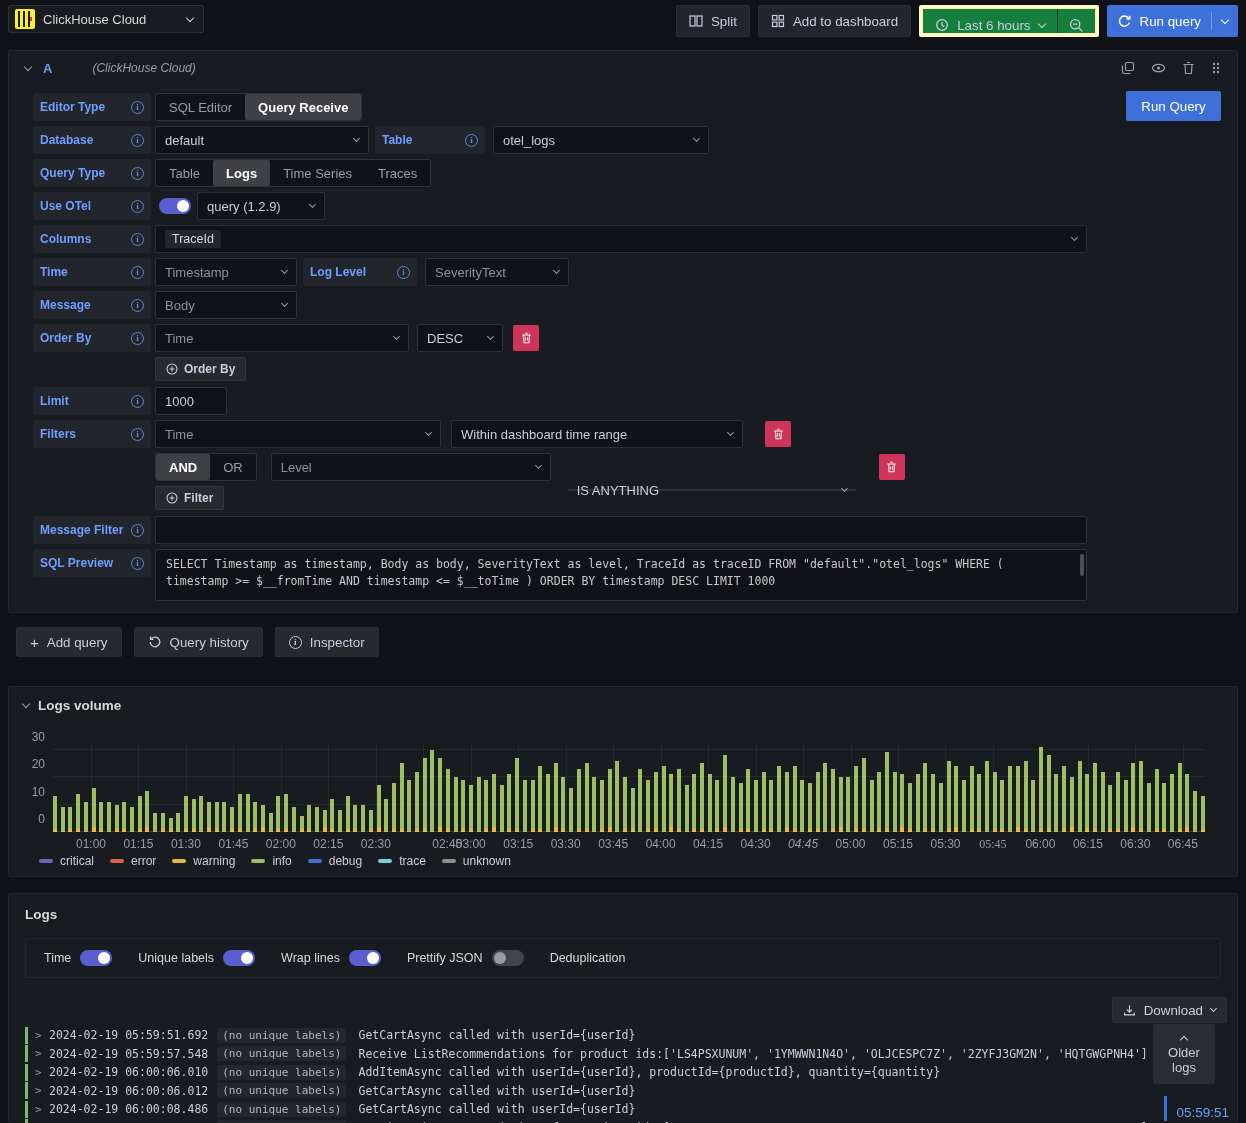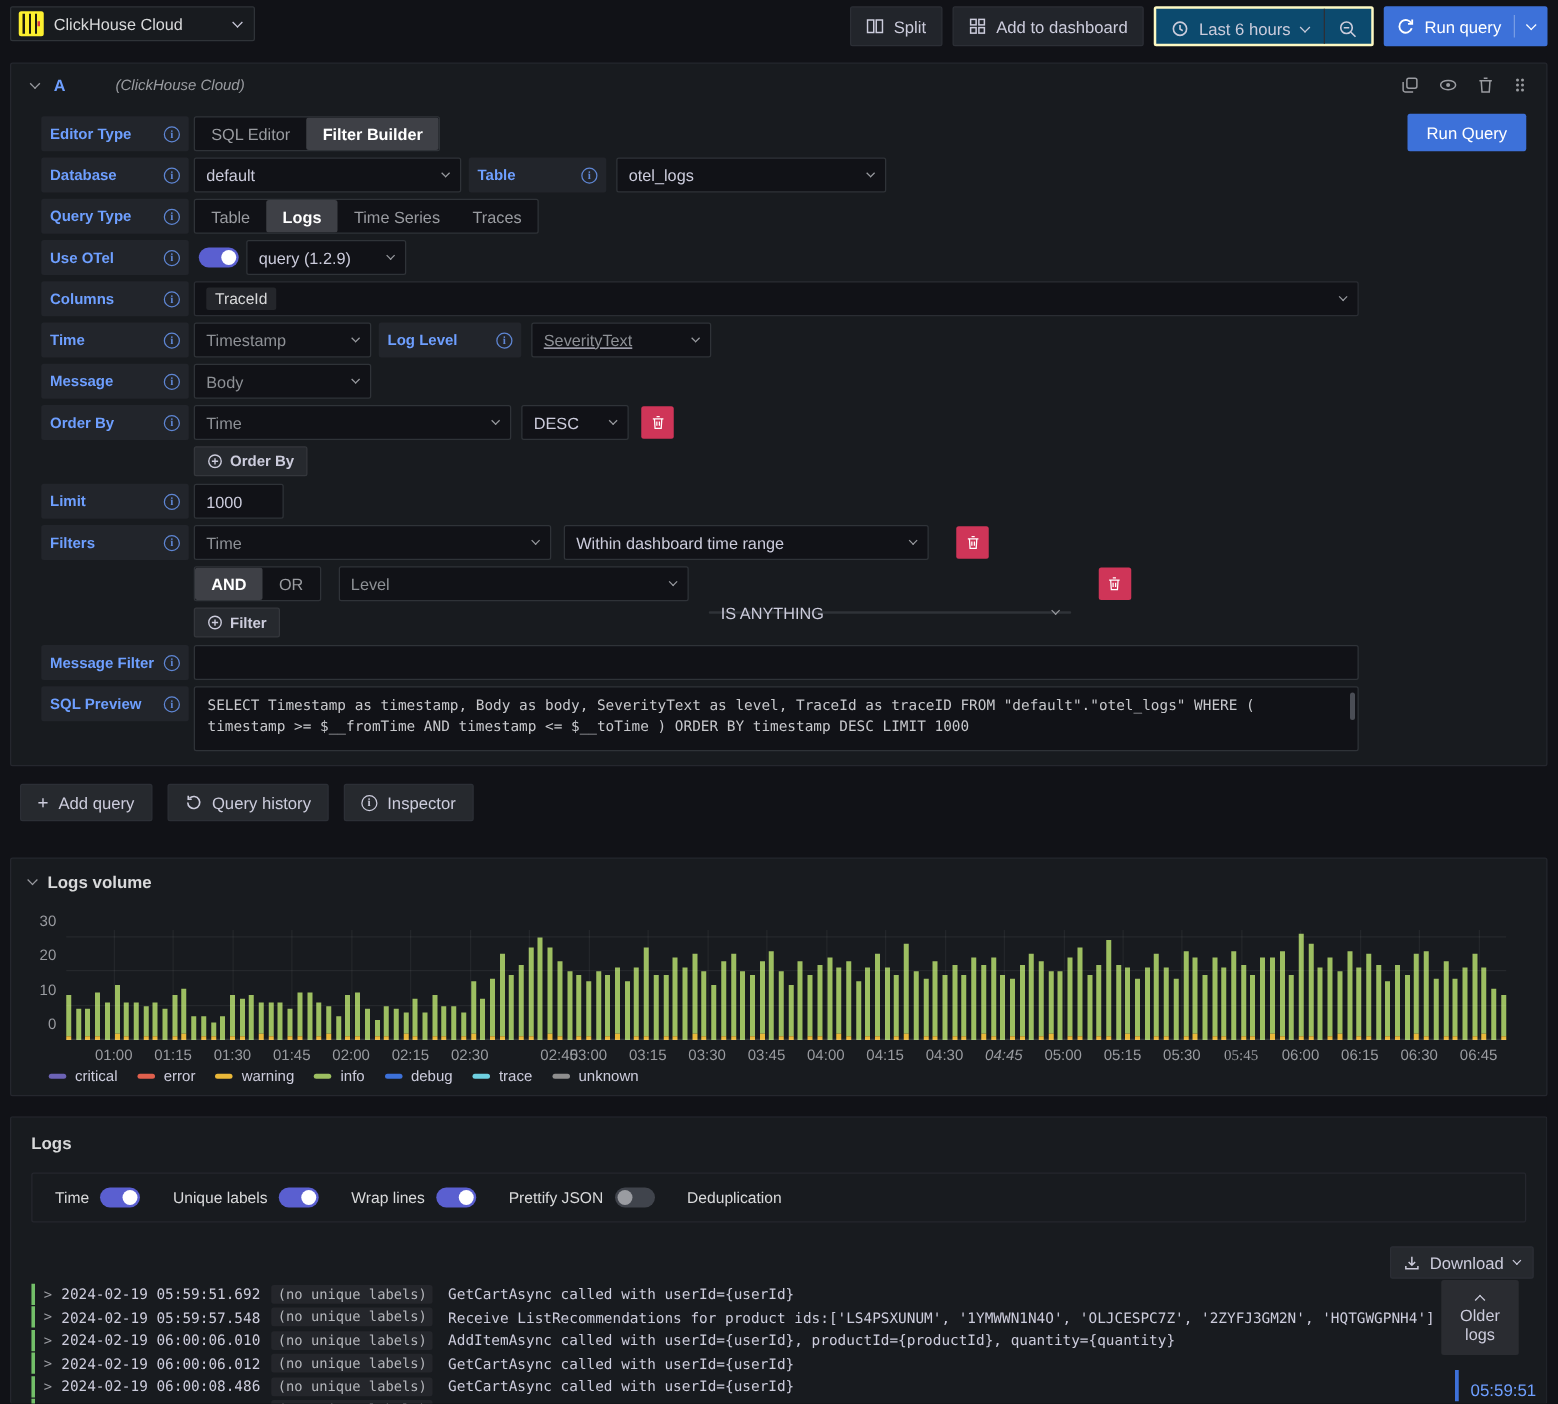"Last 6 hours" .tb-group { background: #0c4a6e -> #15803d; border: 2px solid #fef9c3 -> 4px solid #fef9c3 }
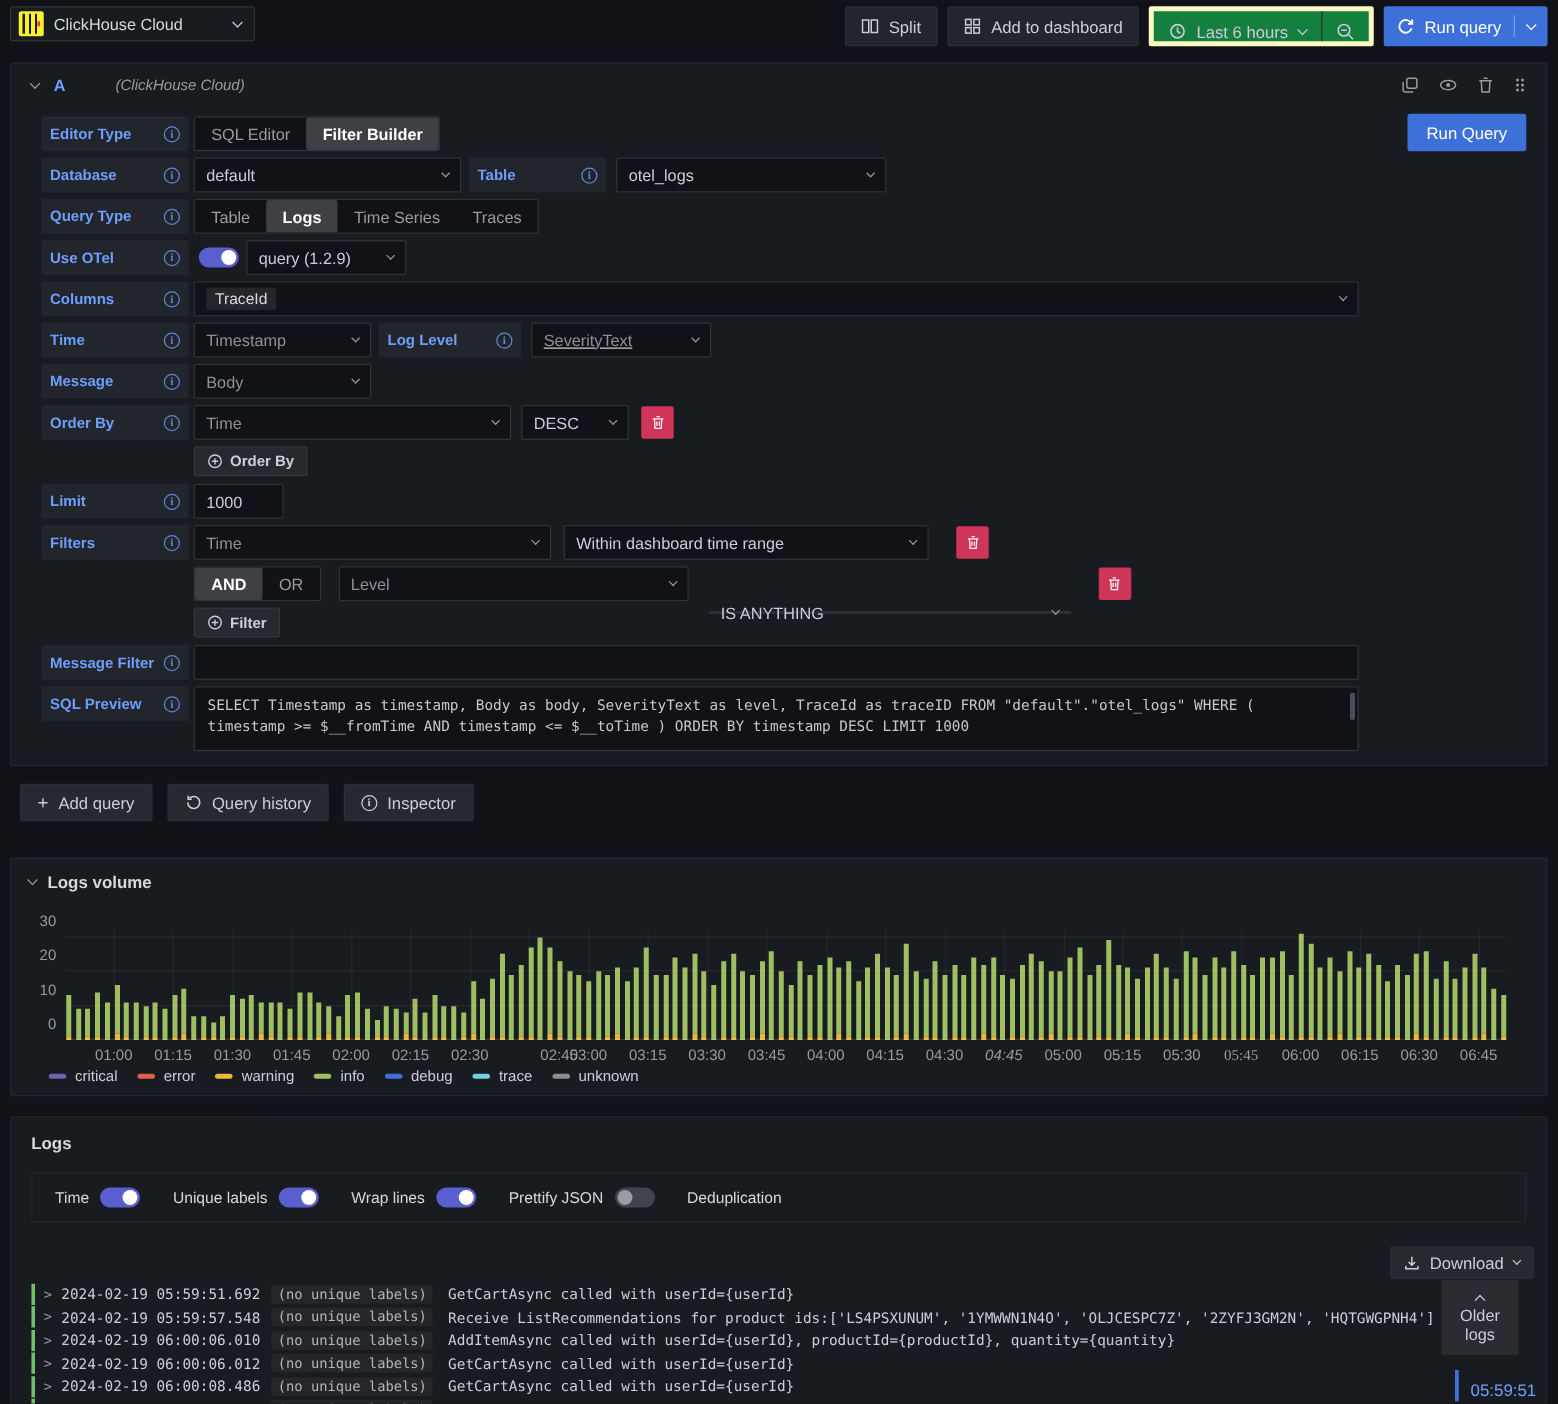"Filter Builder" span.opt { text: Filter Builder -> Query Receive }
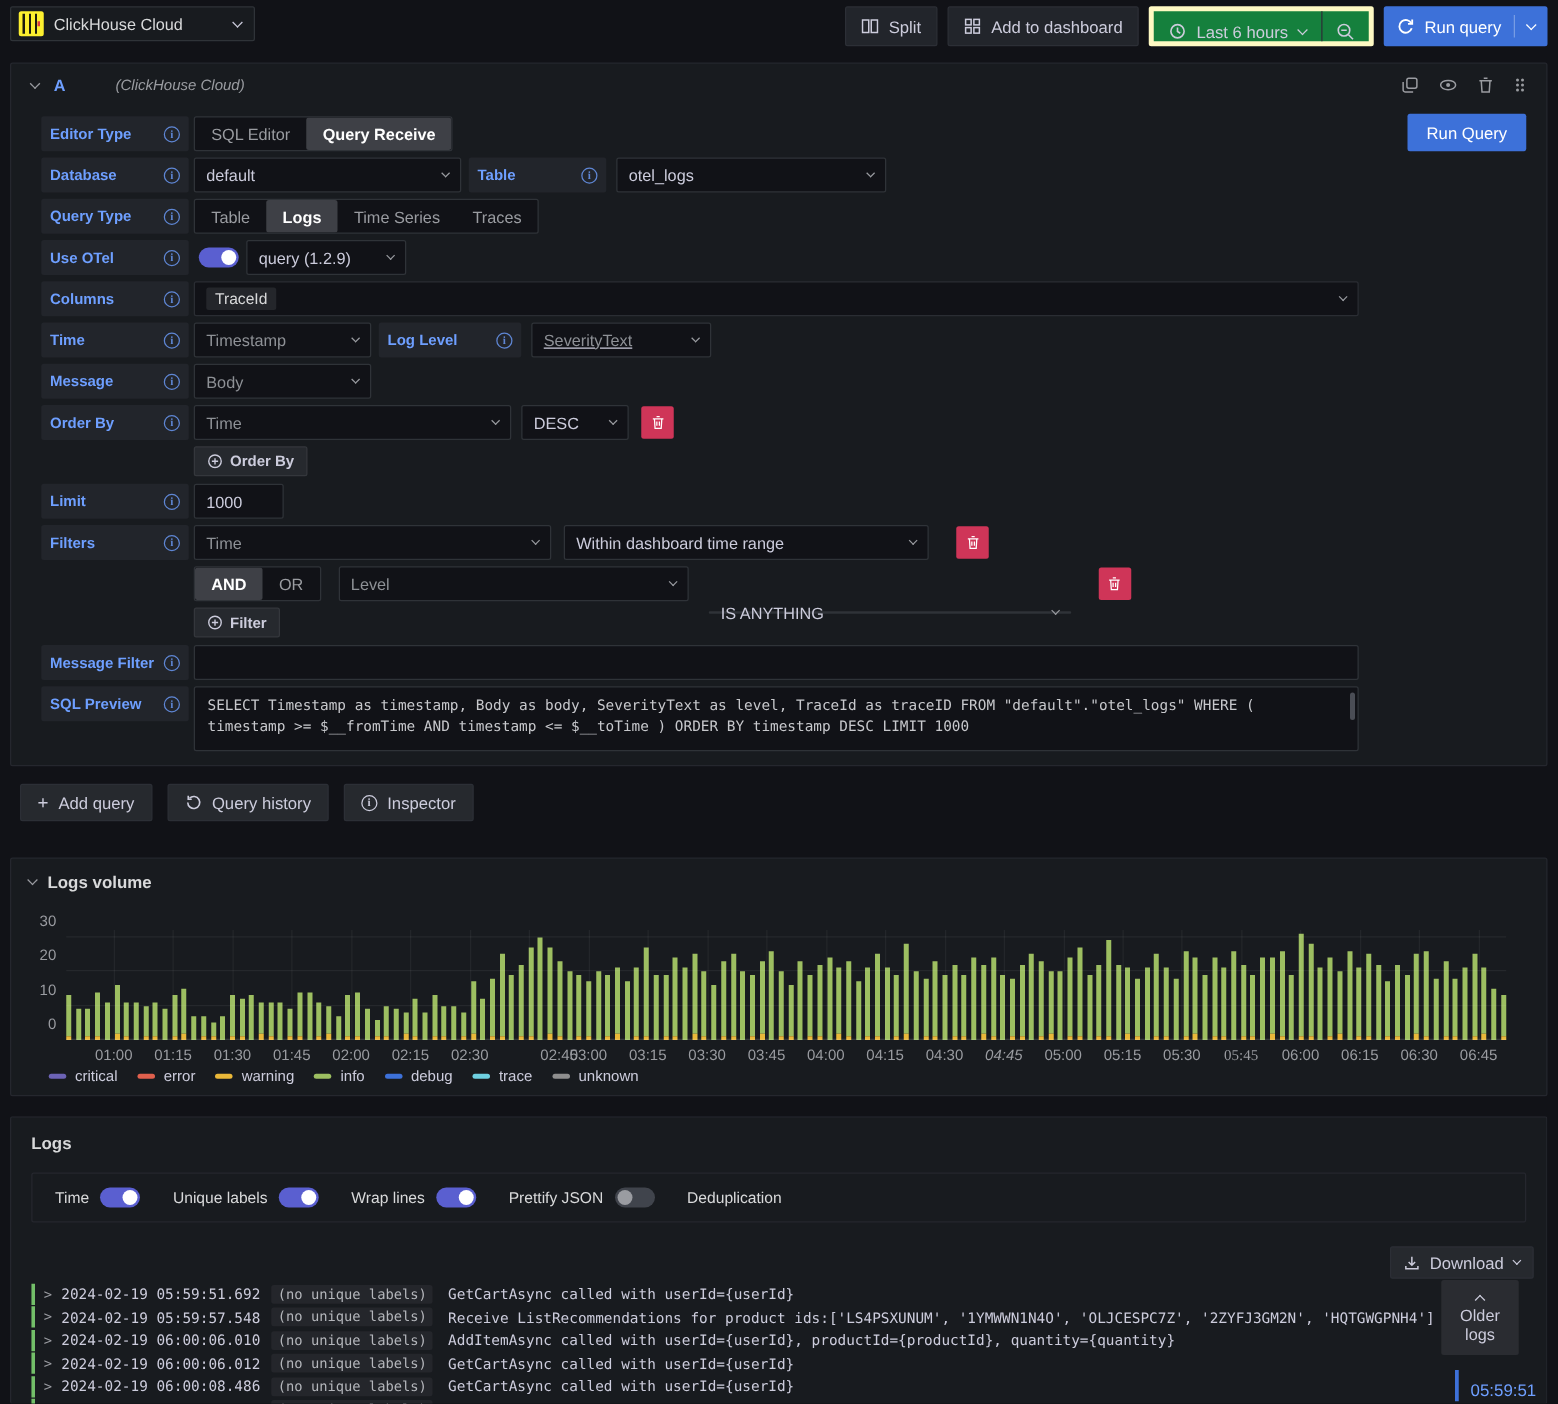"SeverityText" div.select { text-decoration: underline -> none }
